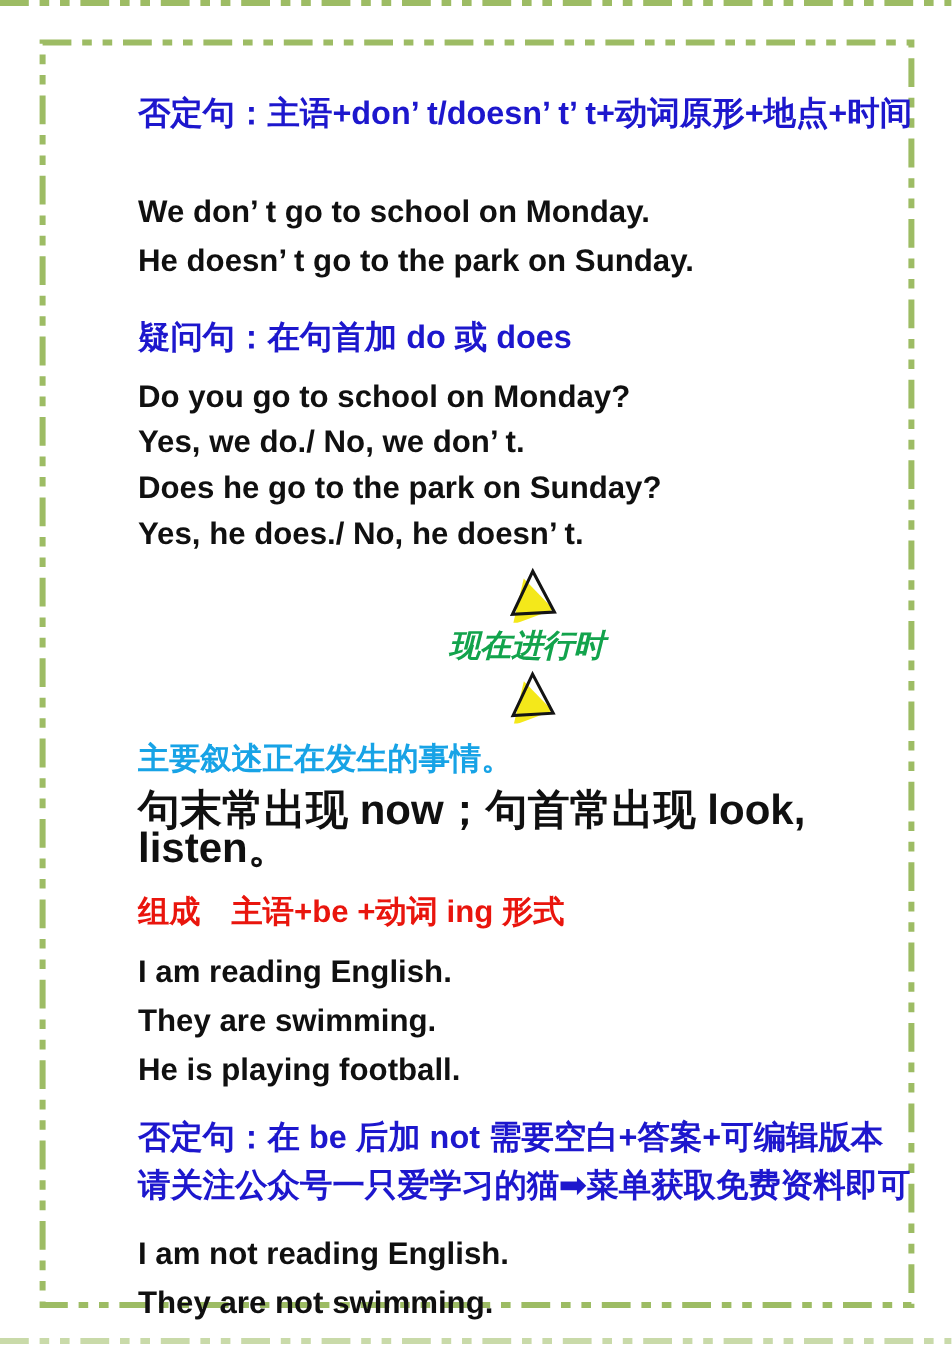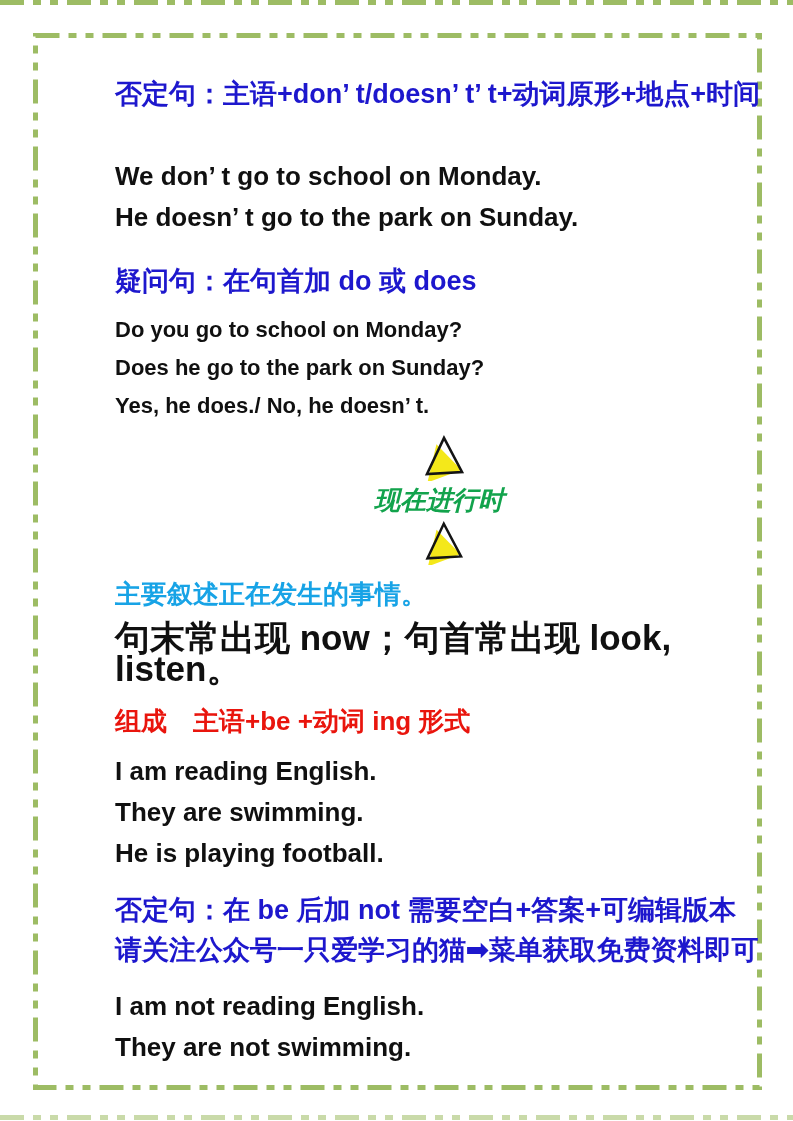"Do you go to school" .en2 { font-size: 22px -> 26px }
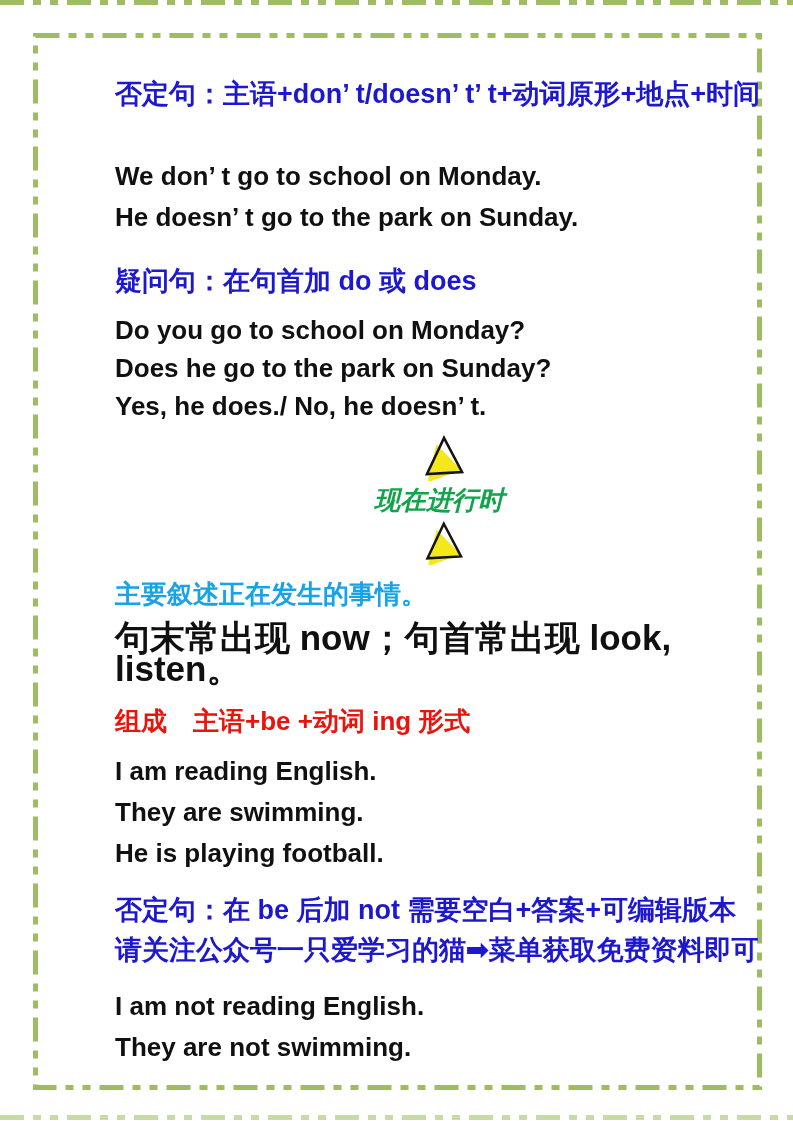"Yes, we do./ No, we" p.en2 { html: none -> <p>Yes, we do./ No, we don’ t.</p> }
